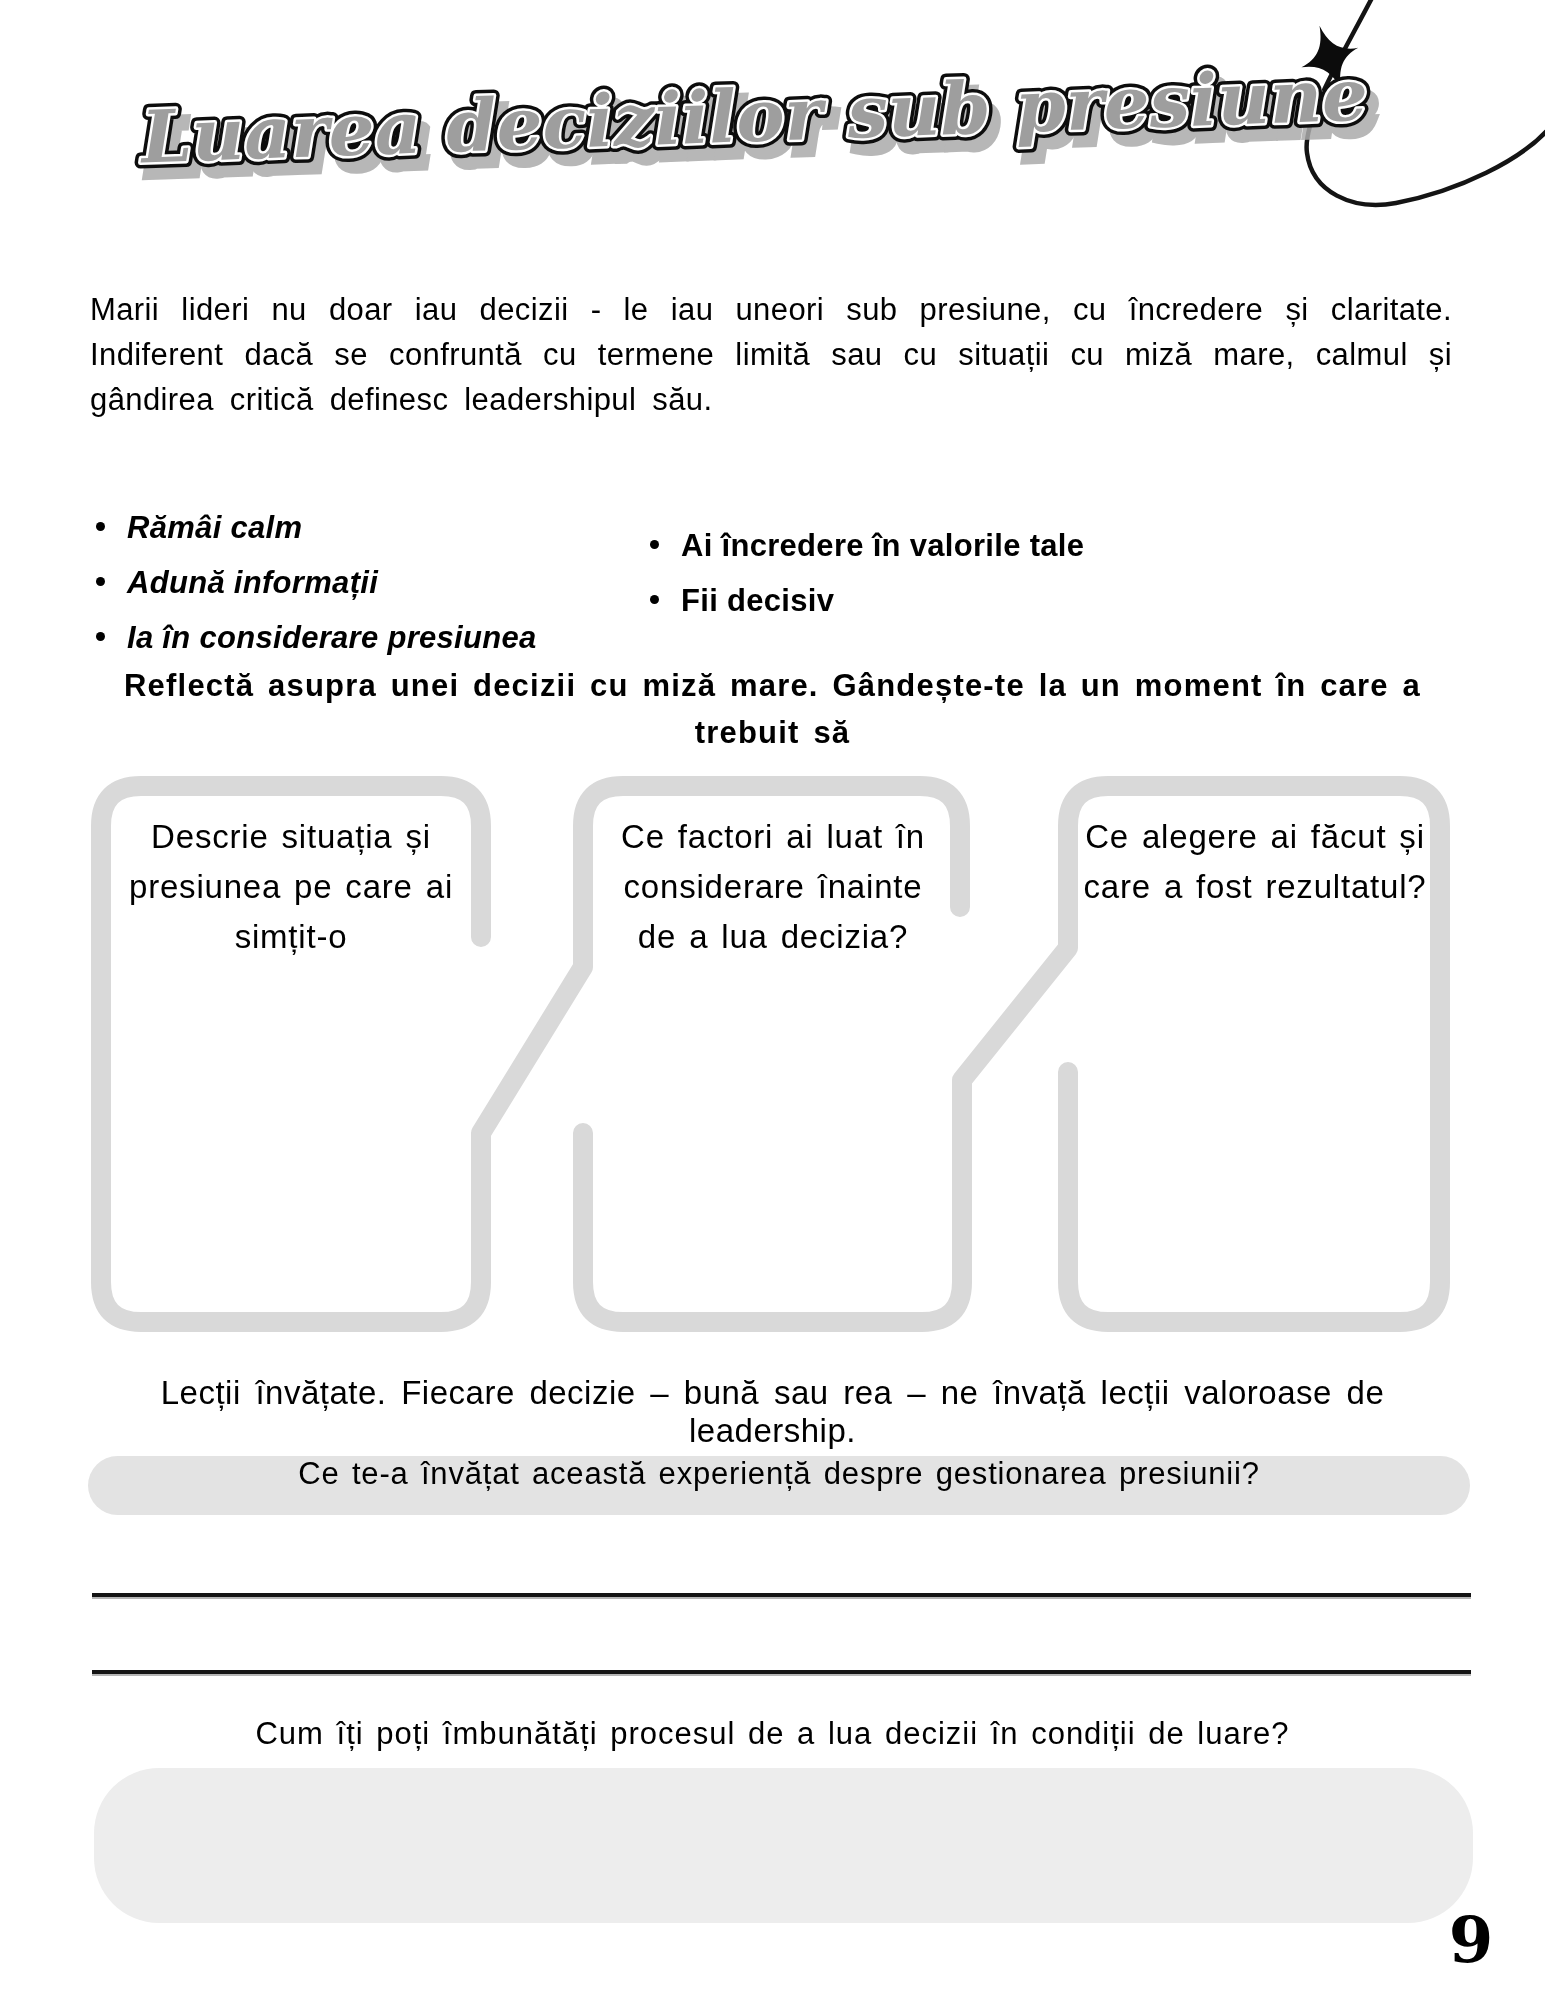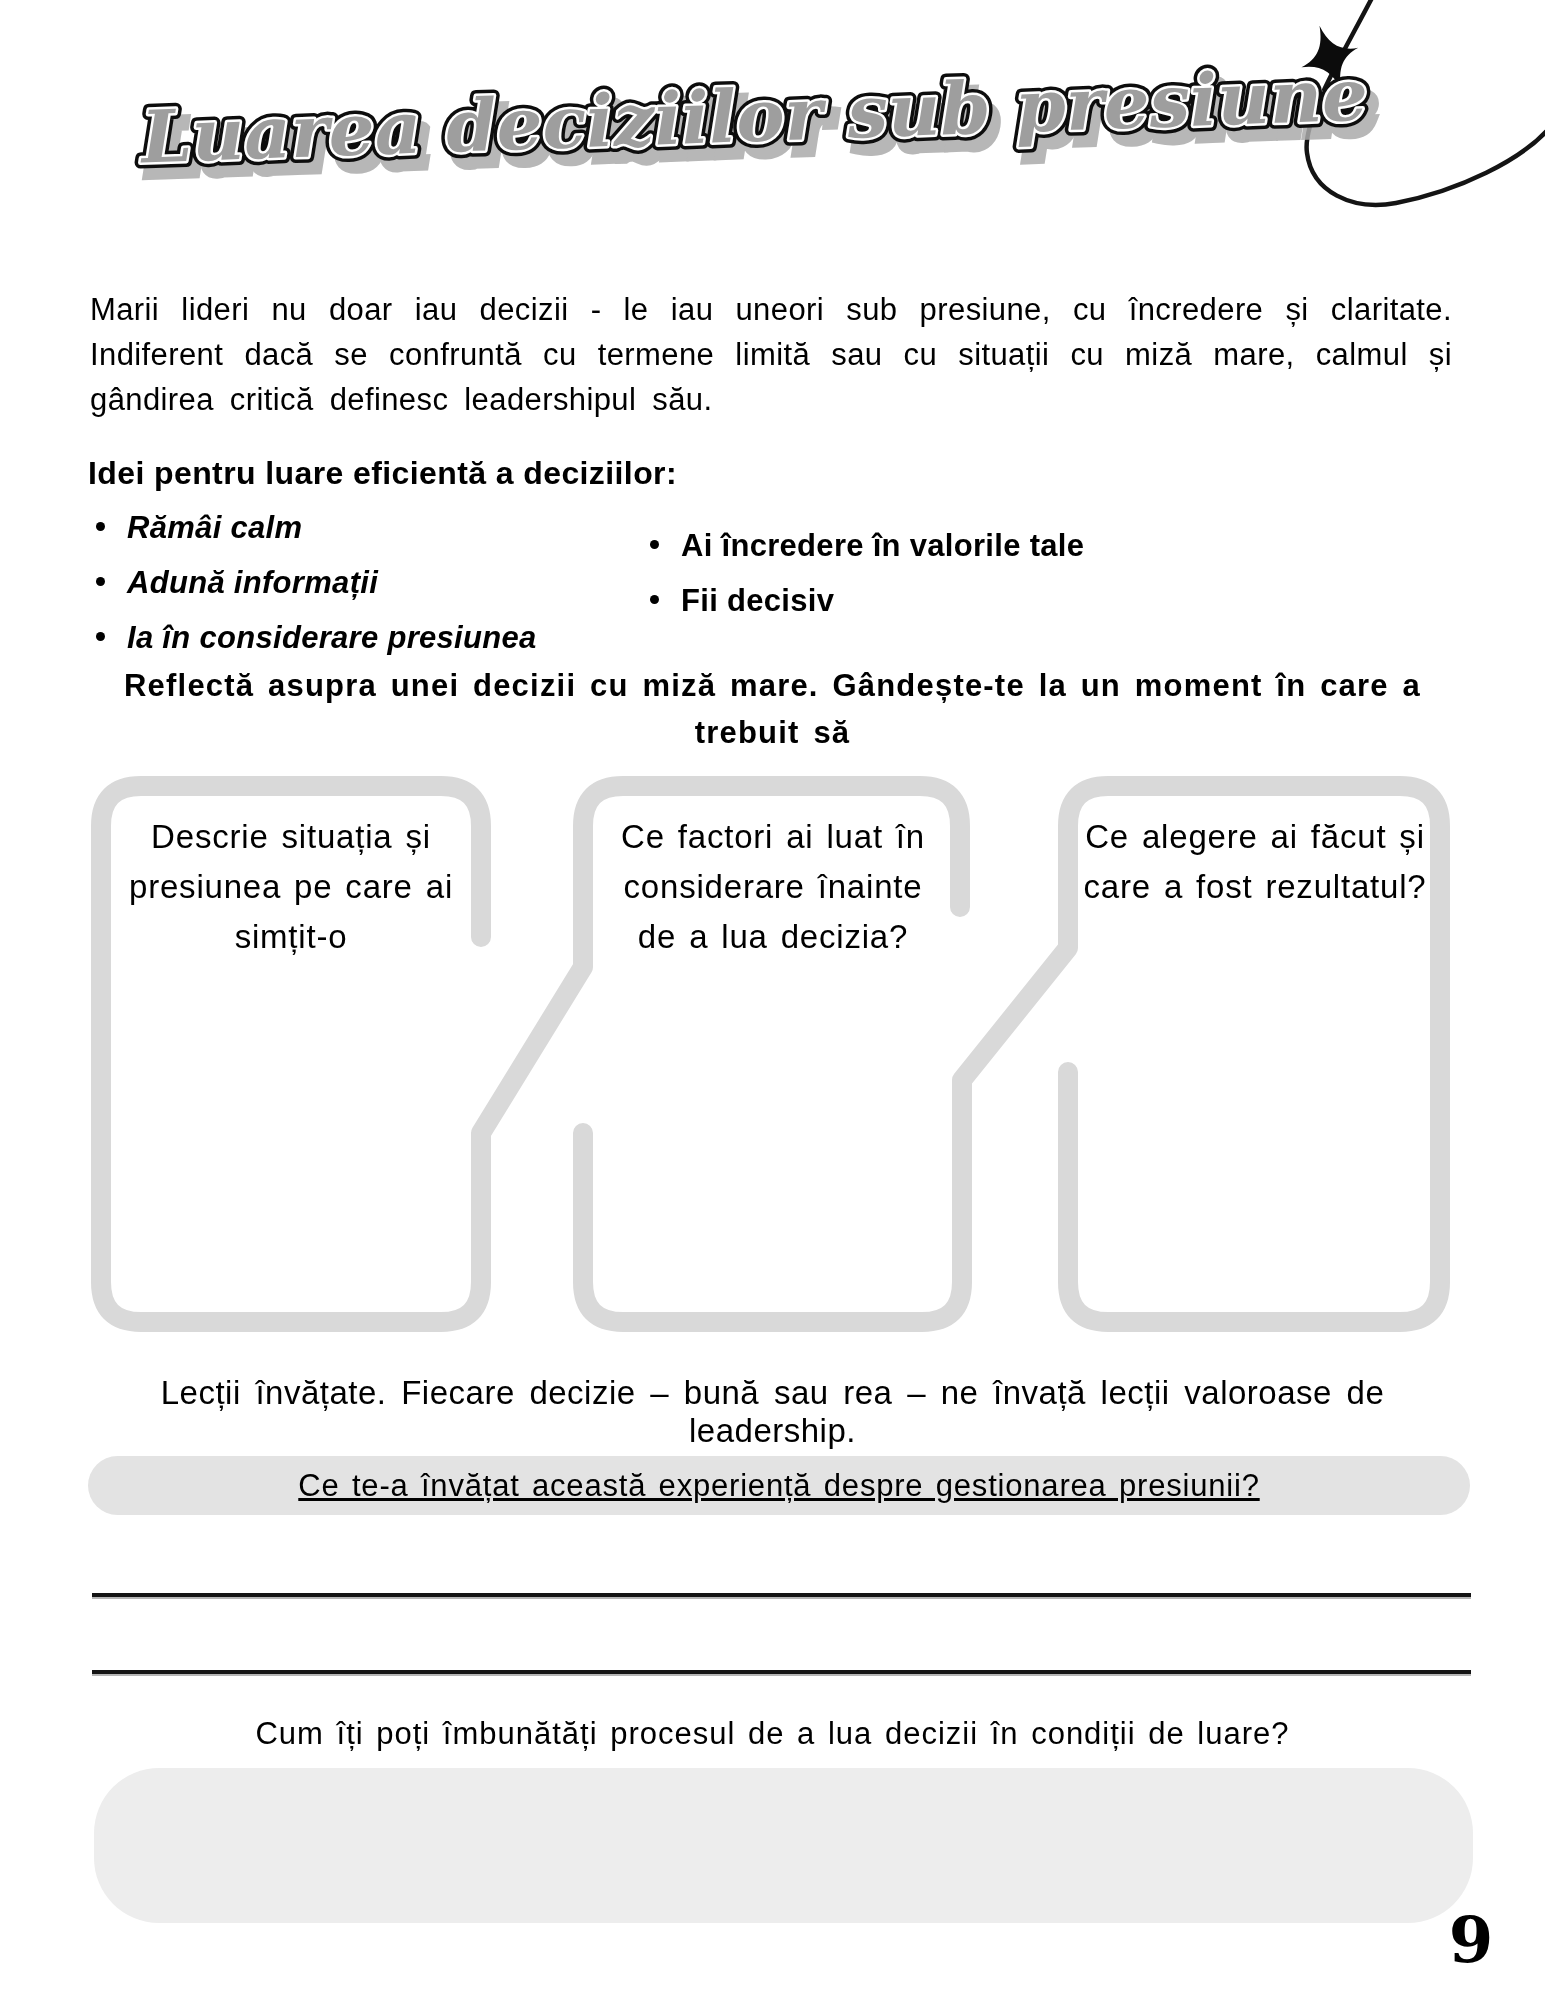"Idei pentru luare eficientă a" div.ideas-heading { html: <div>Idei pentru luare eficientă a deciziilor:</div> -> none }
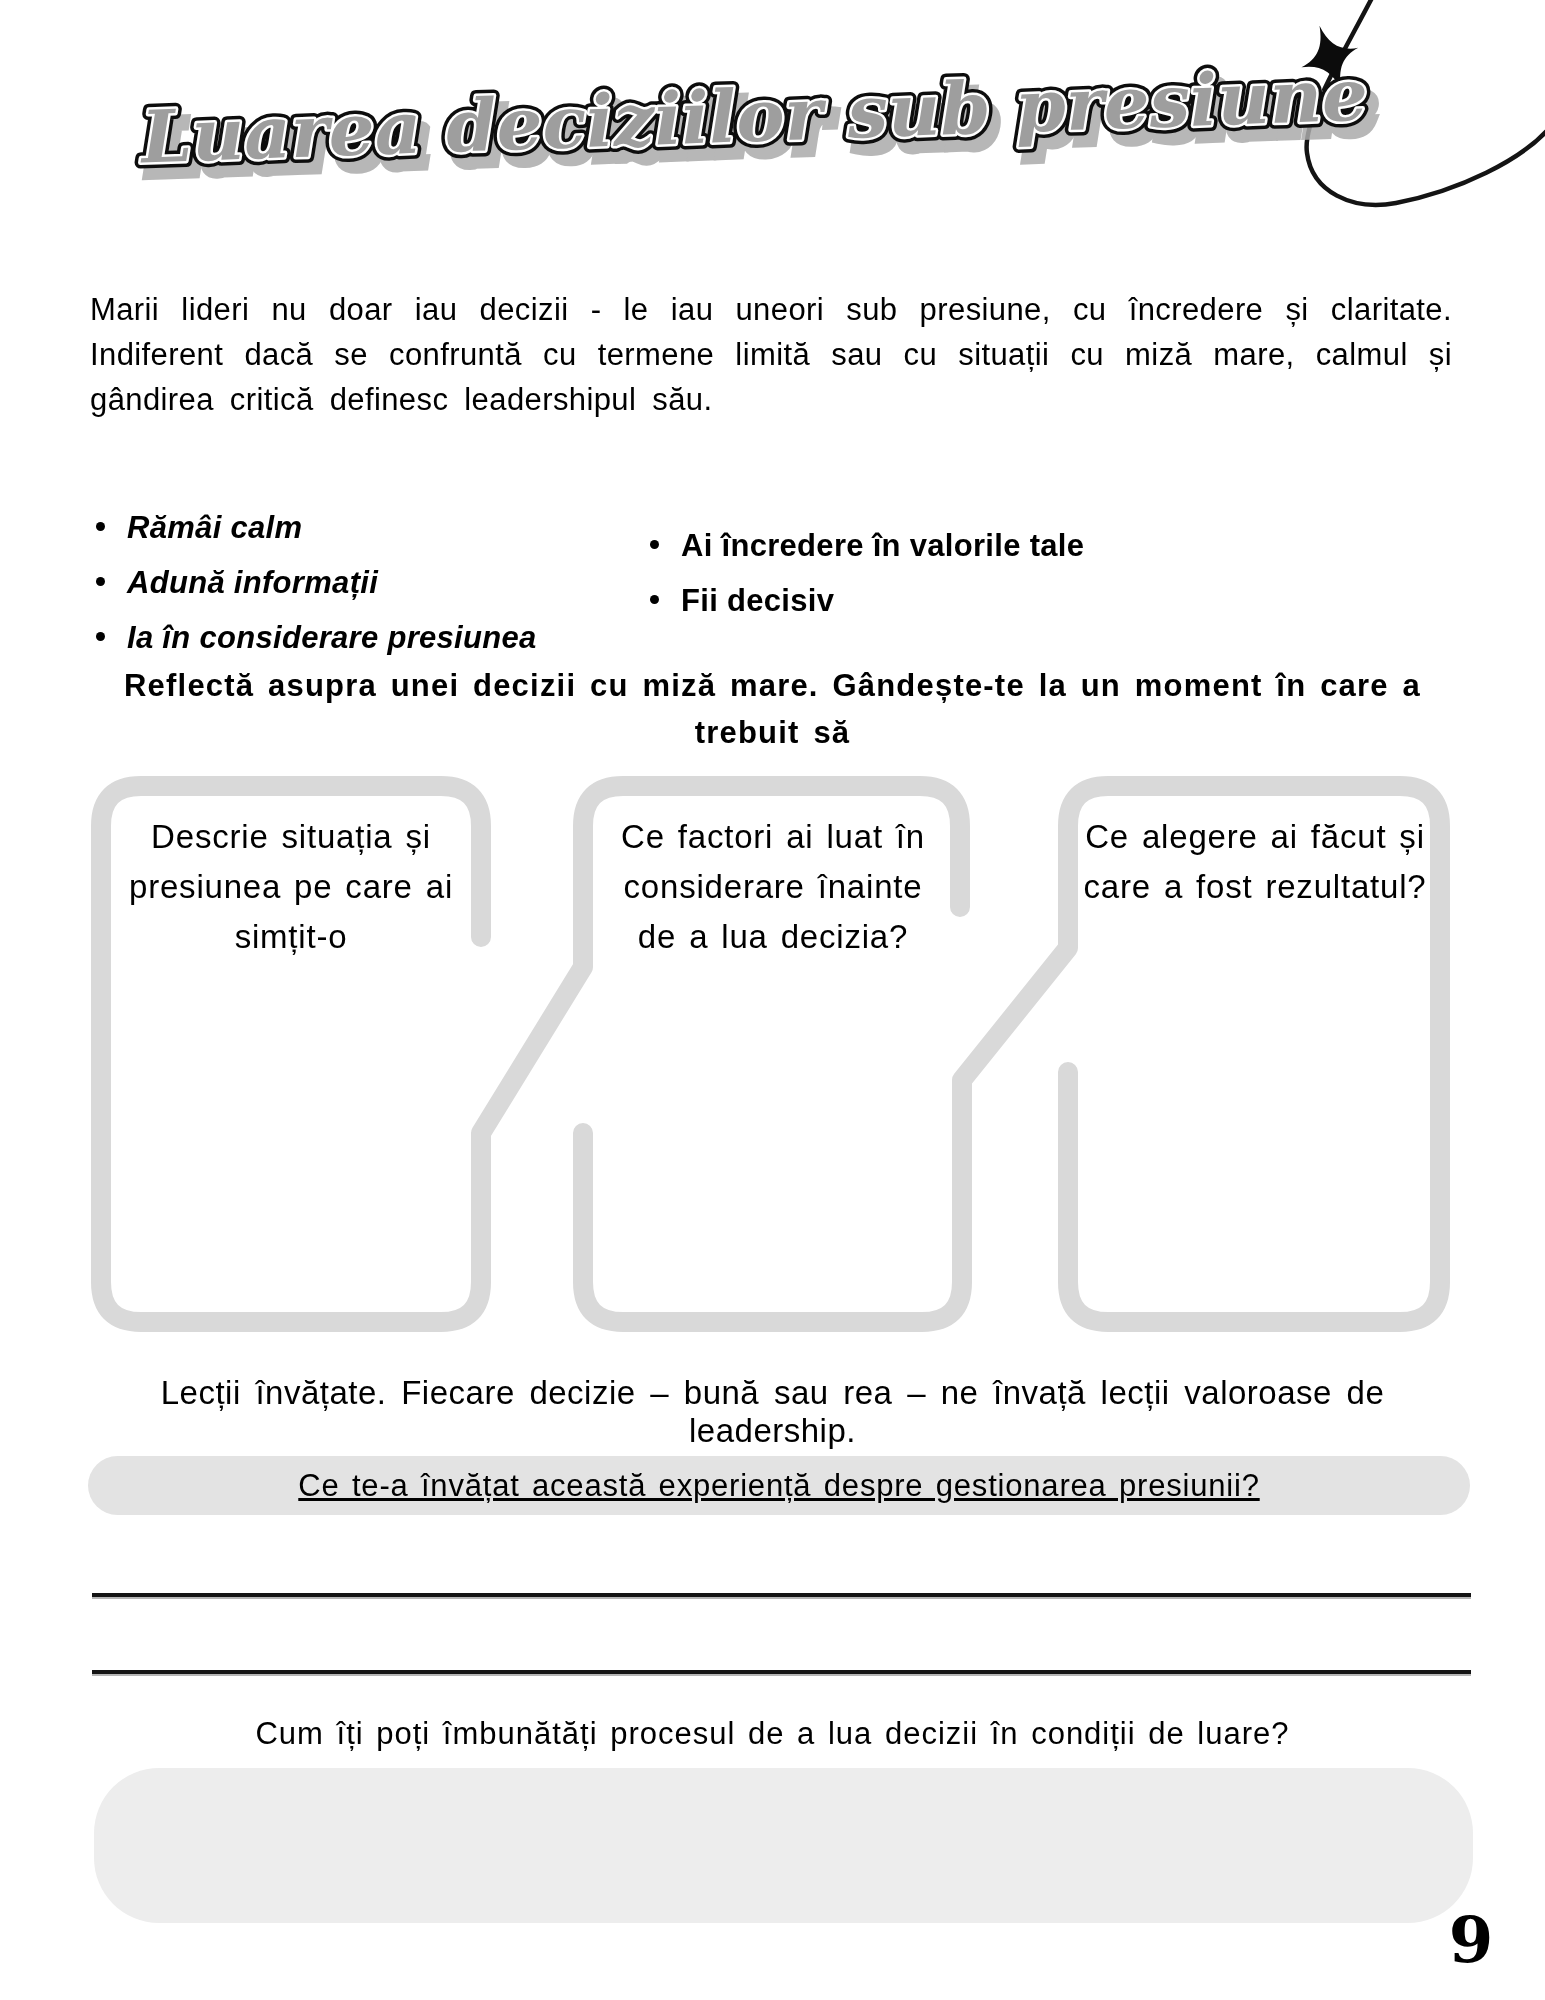"Ce te-a învățat această experiență" .pill { align-items: center -> none; text-decoration: underline -> none }
